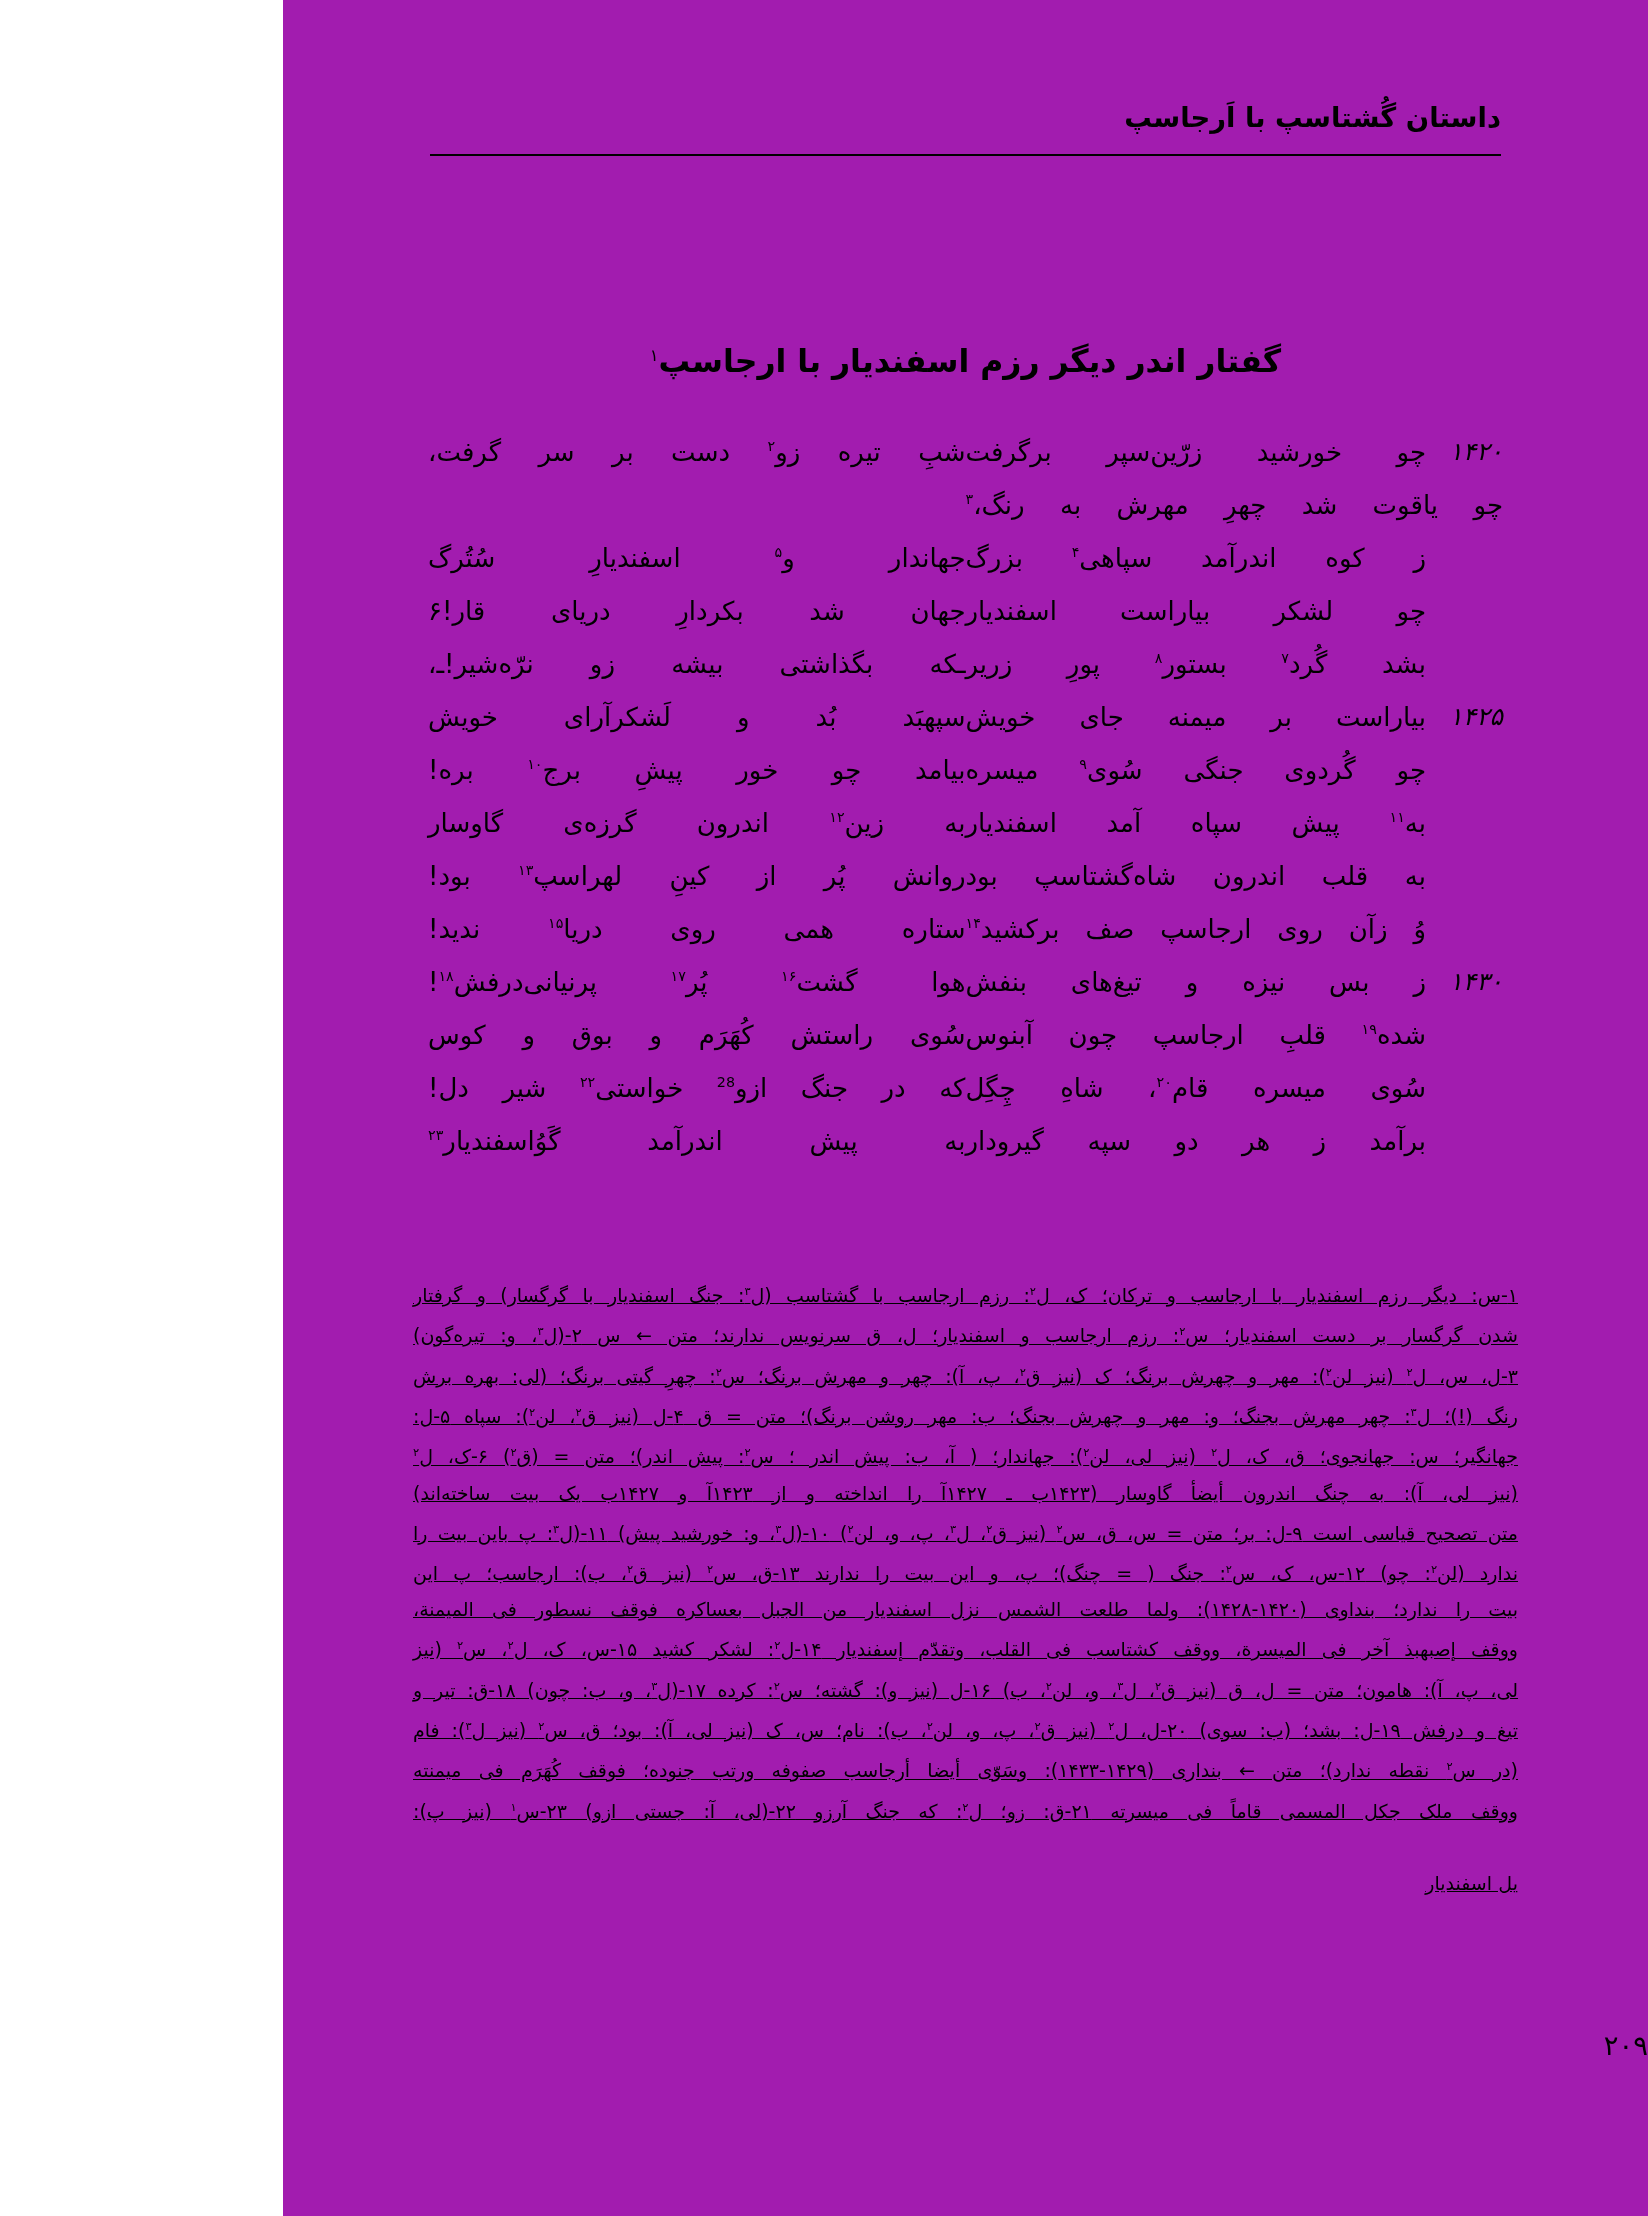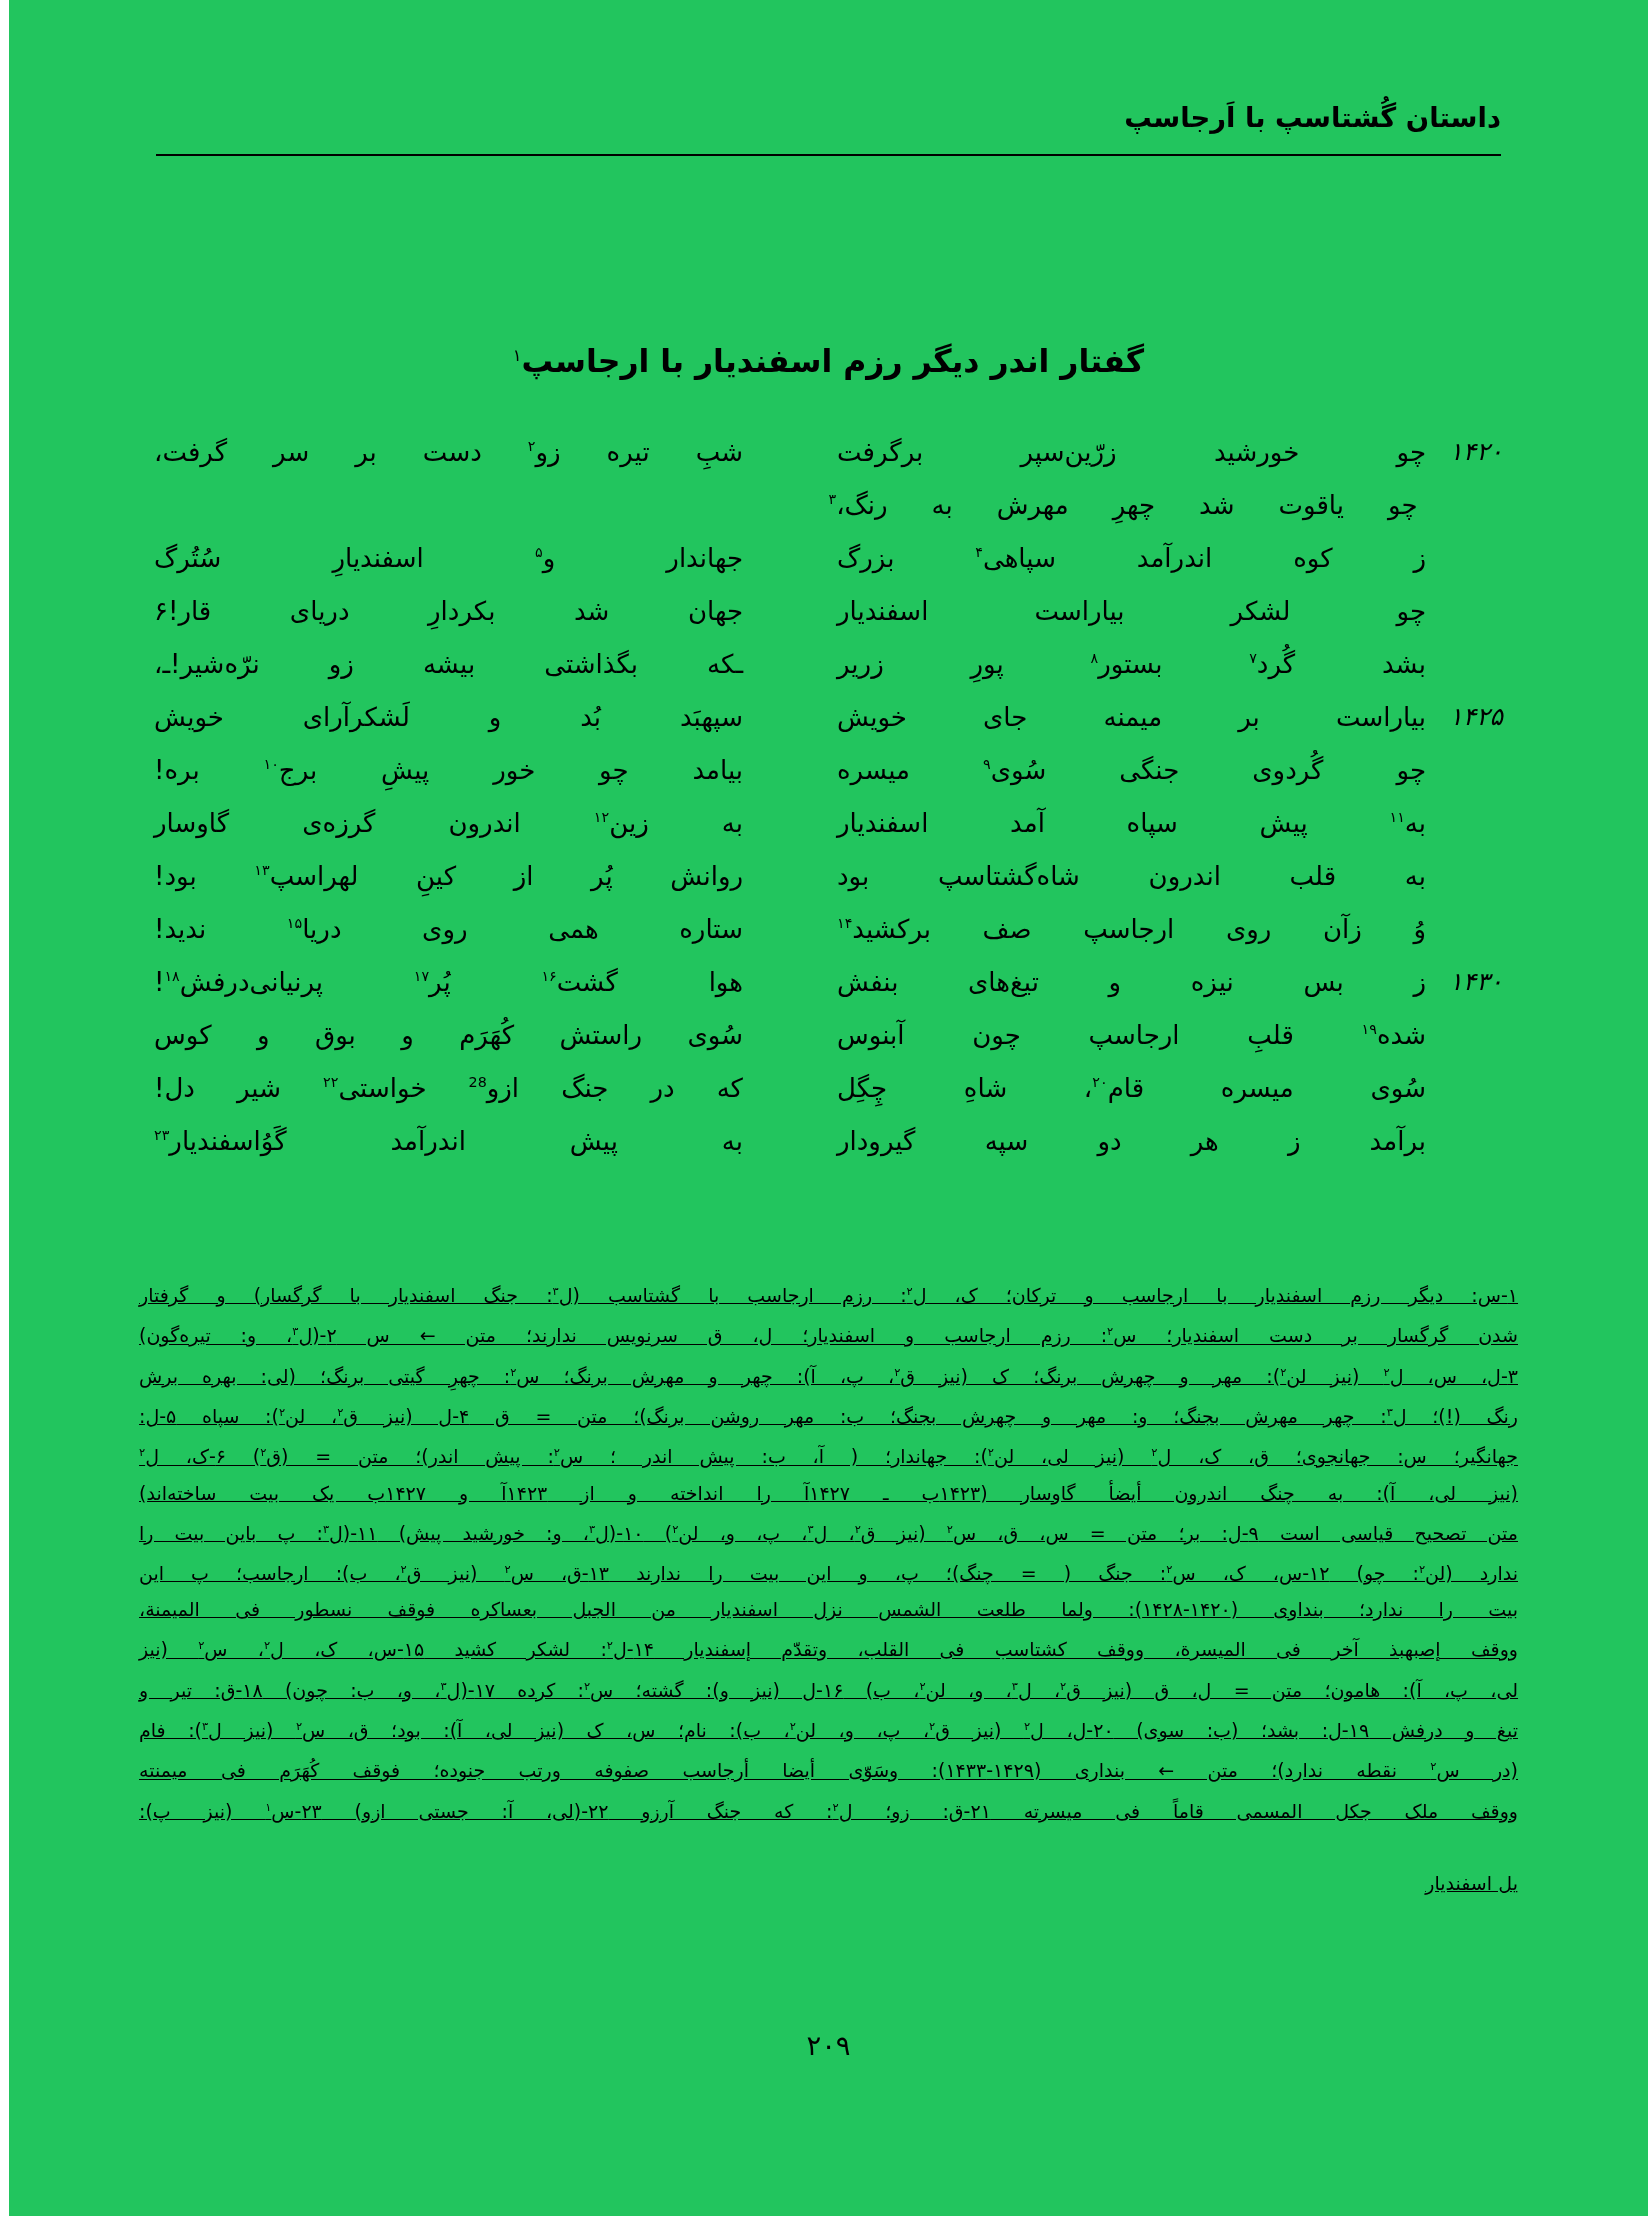"داستان گُشتاسپ با اَرجاسپ" .page { background: #22c55e -> #a21caf; width: 1639px -> 1365px }
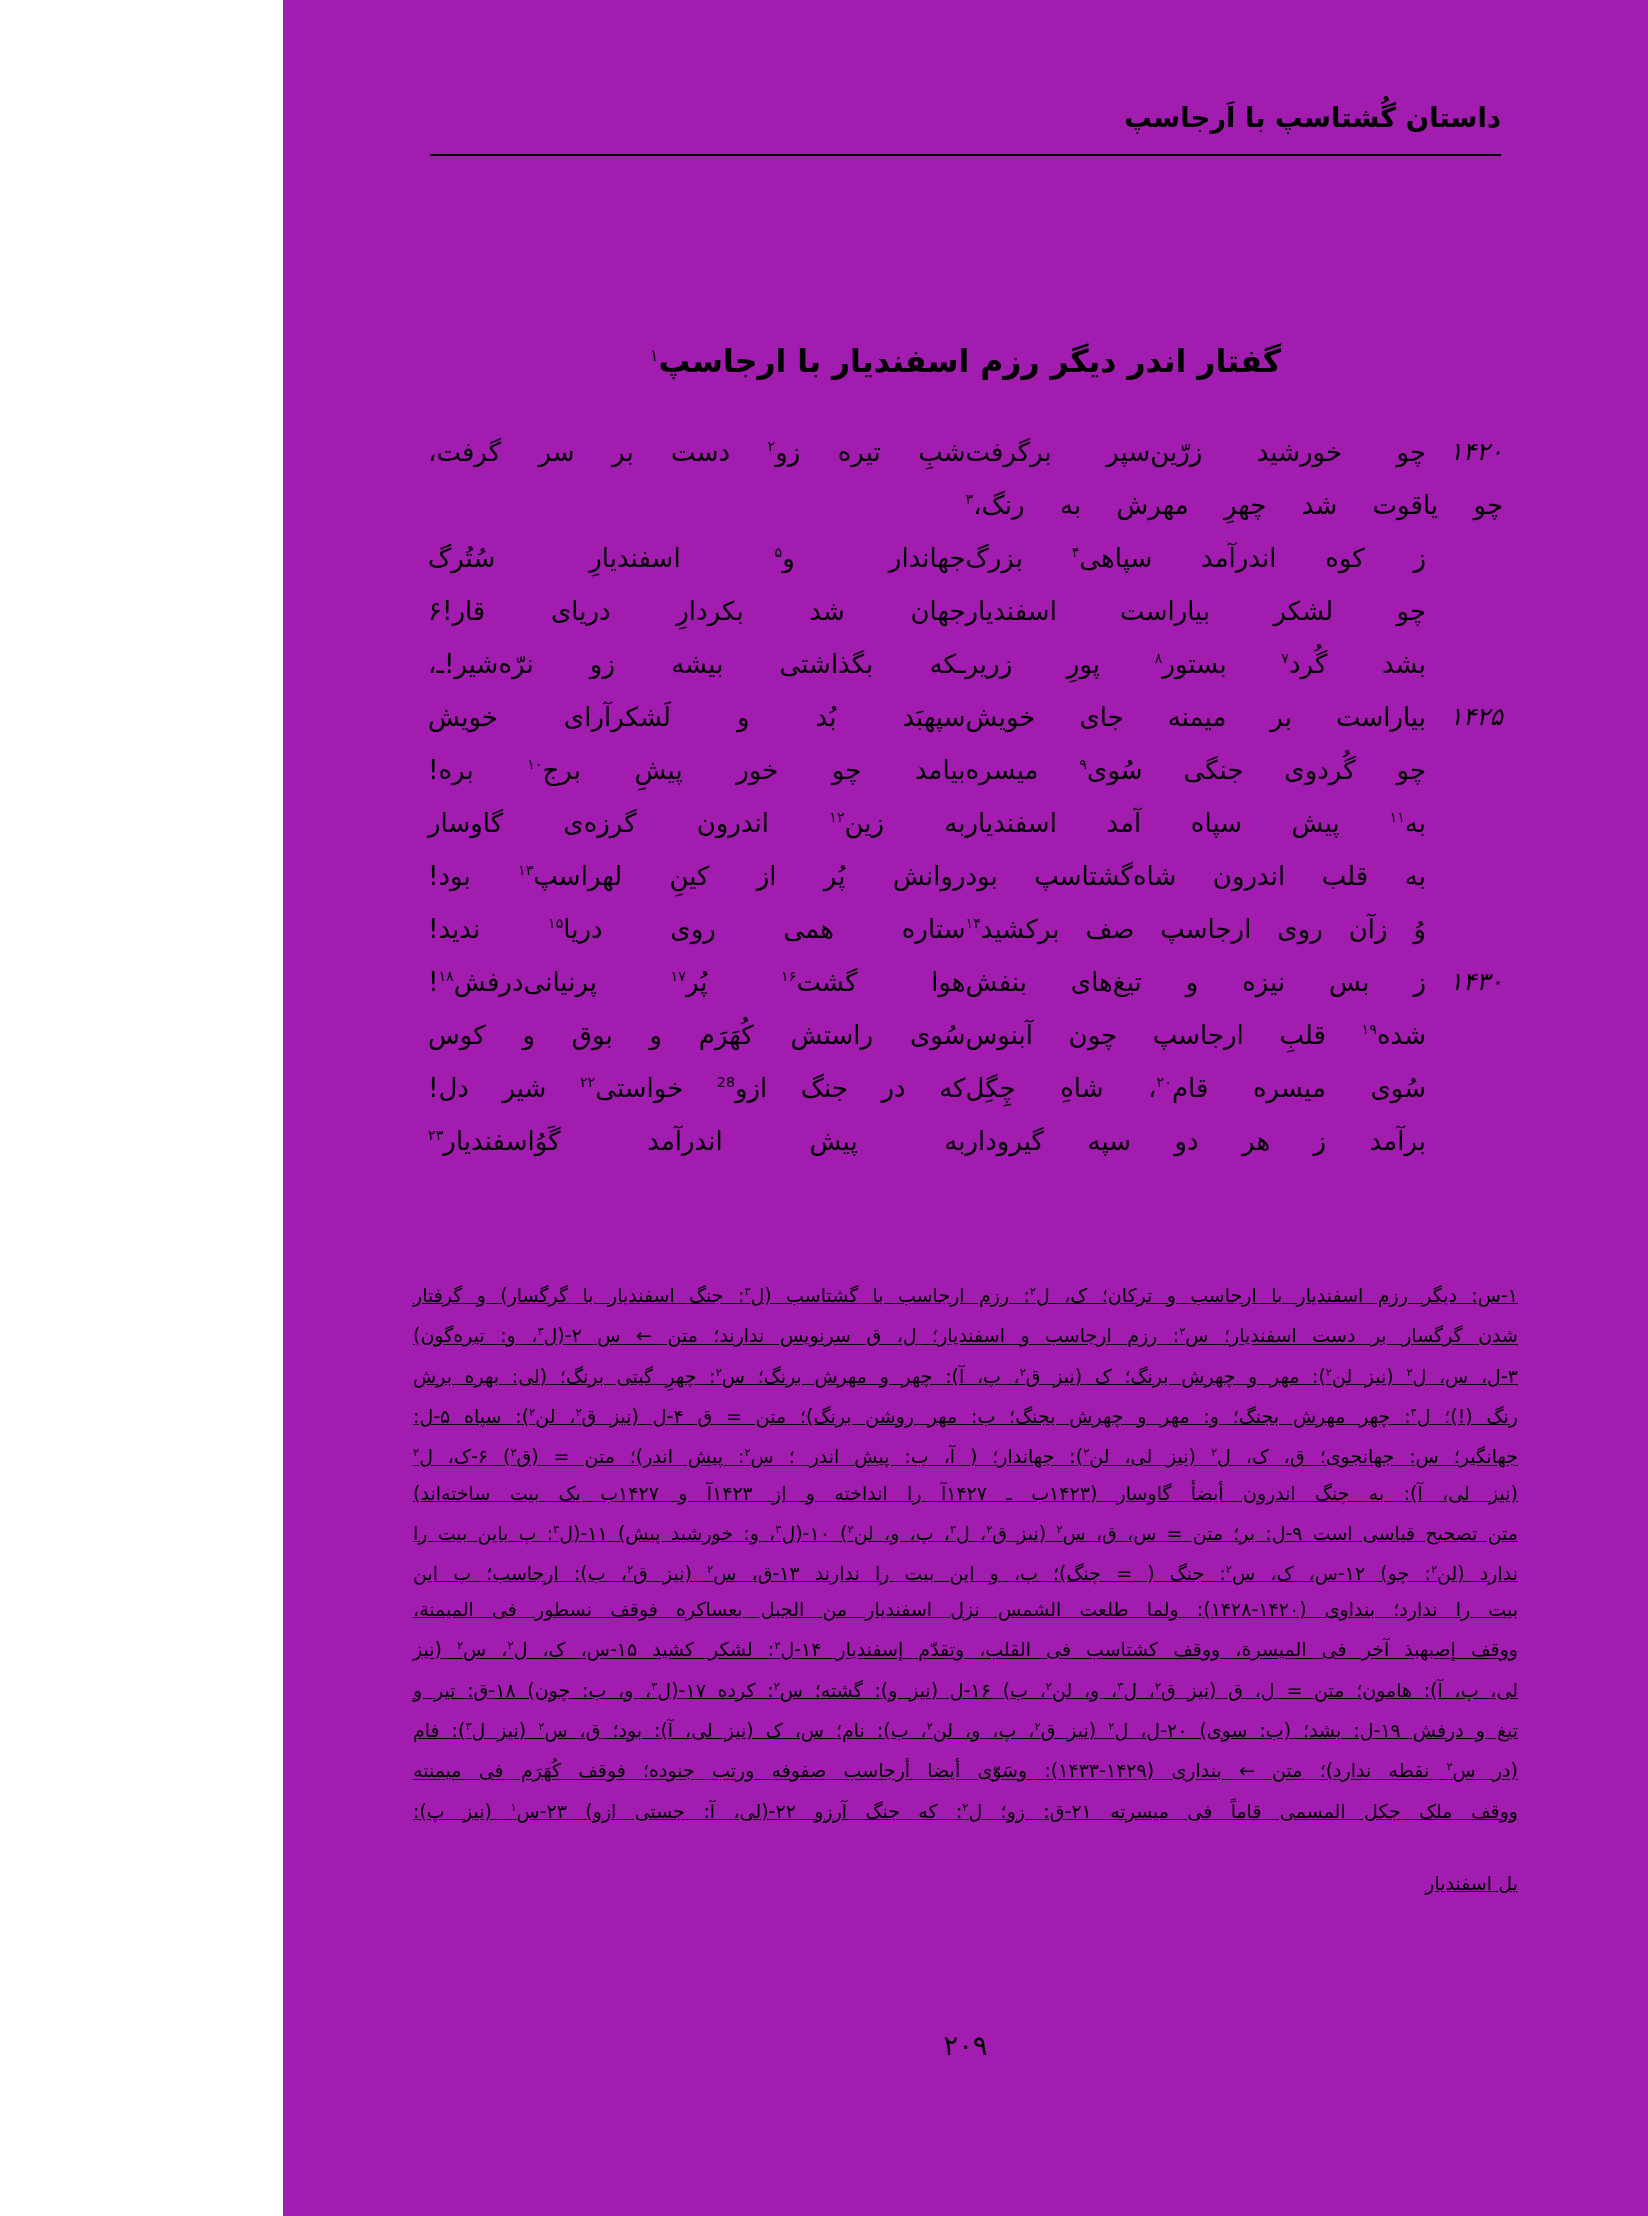"۲۰۹" .folio { text-align: center -> none }
